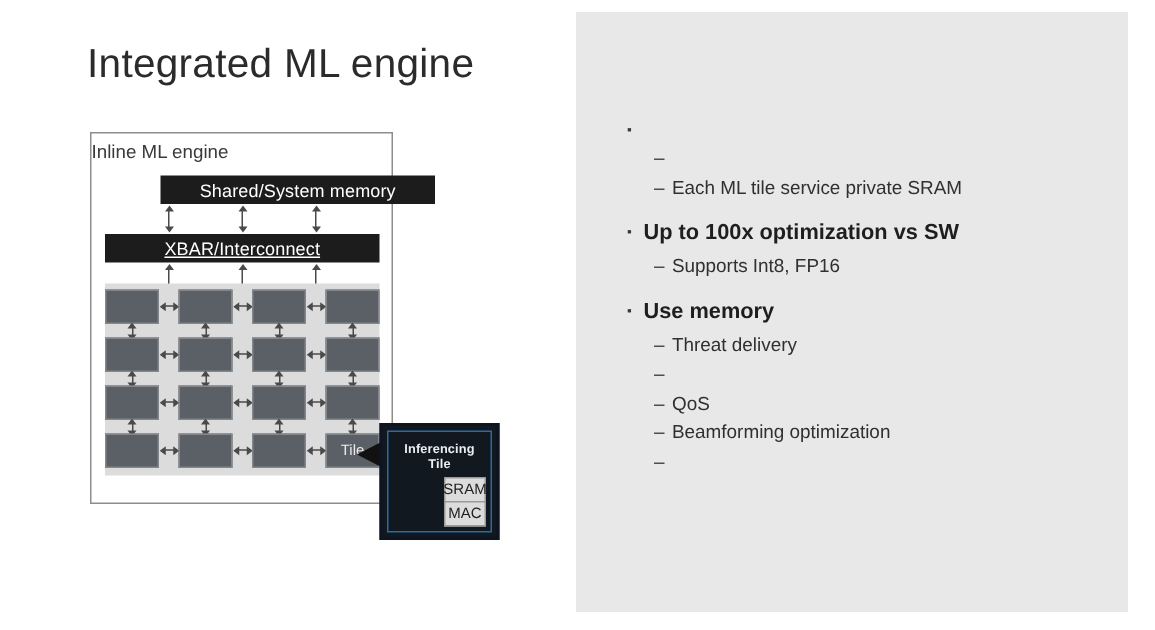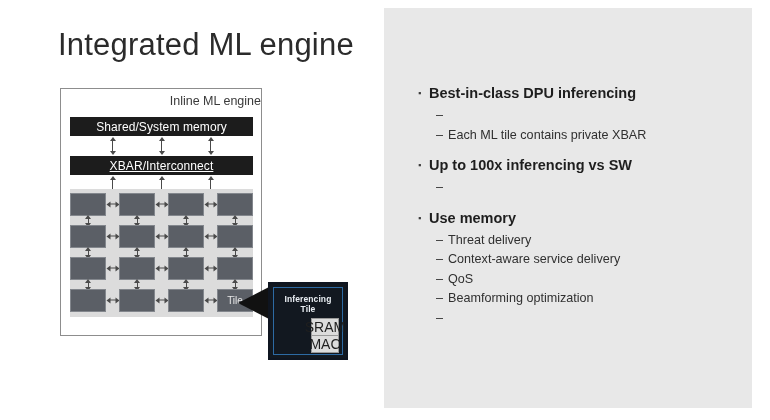"Integrated ML engine" #slide-title { font-size: 31px -> 27px }
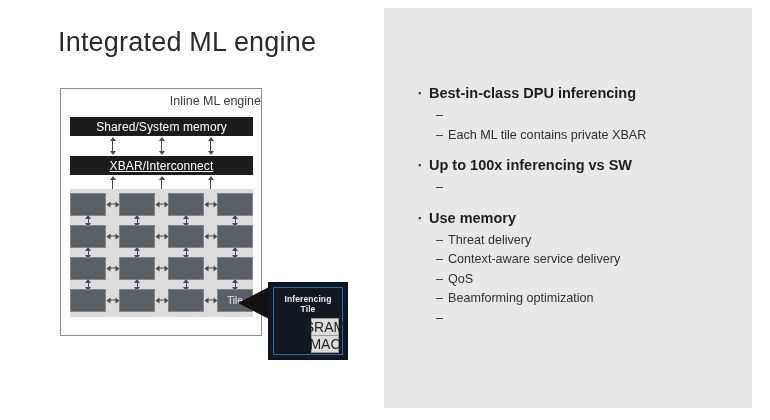"Inline ML engine" #diagram-caption { text-align: right -> left }
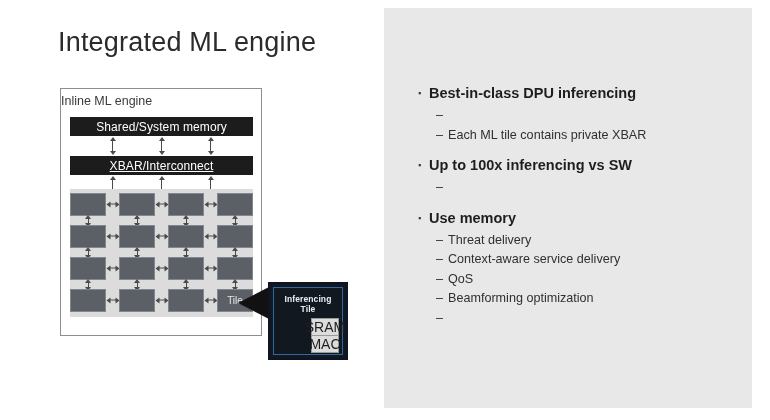"Best-in-class DPU inferencing" span { html: <span>Best-in-class DPU inferencing</span> -> none }
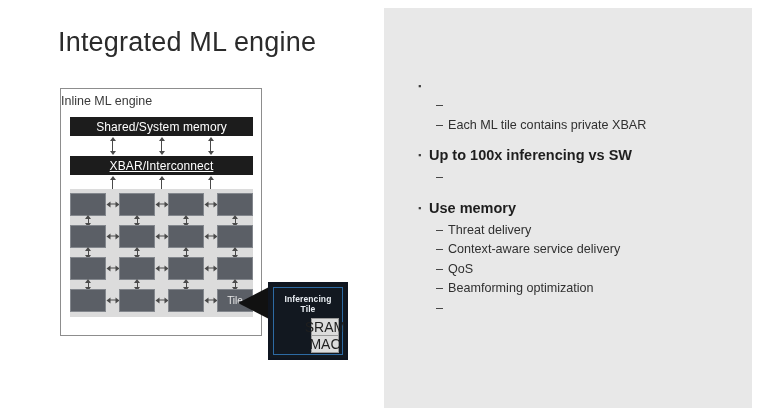"Shared/System memory" #bar-memory { margin-left: none -> 37px }
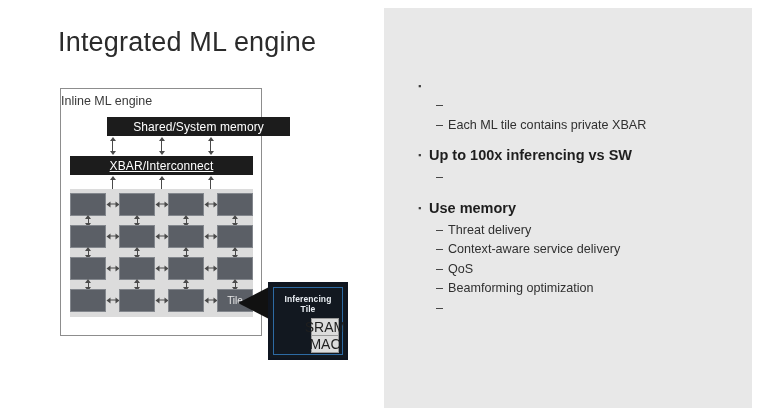"Each ML tile contains private" span { text: contains private XBAR -> service private SRAM }
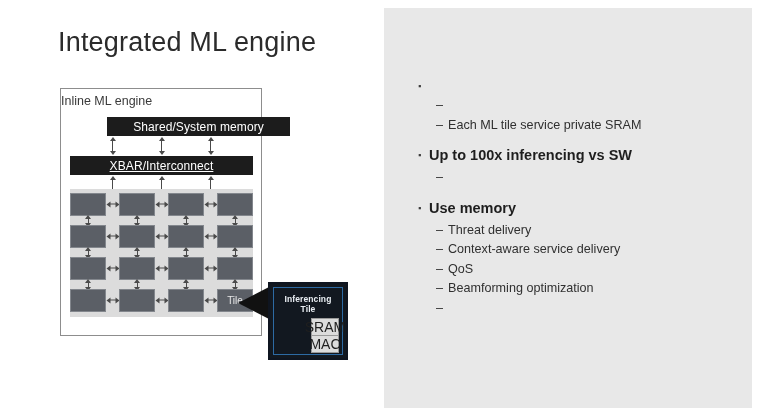"Up to 100x inferencing vs" span { text: inferencing -> optimization }
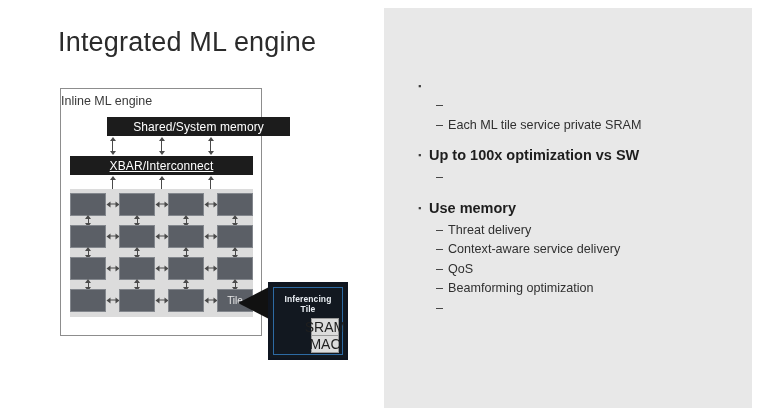"Supports Int8, FP16" span { html: none -> <span>Supports Int8, FP16</span> }
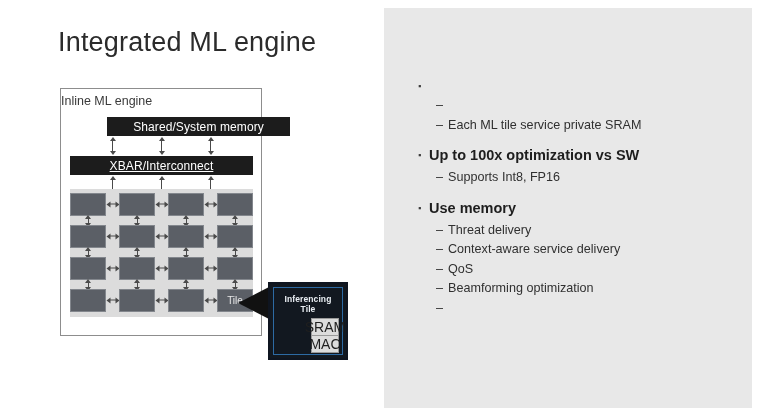"Context-aware service delivery" span { html: <span>Context-aware service delivery</span> -> none }
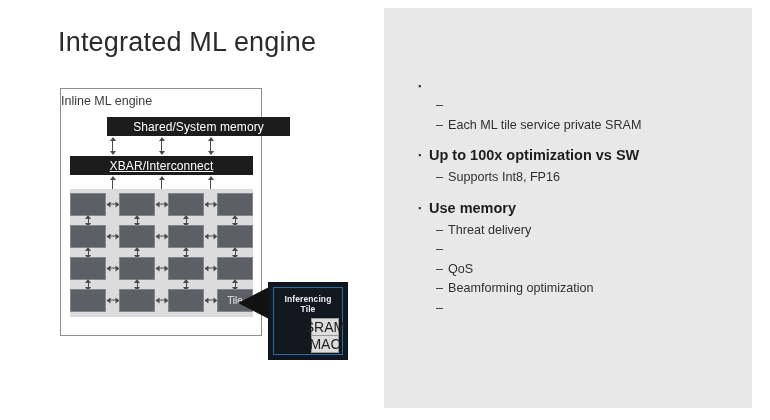"Inferencing Tile" #callout { left: 268px -> 253px }
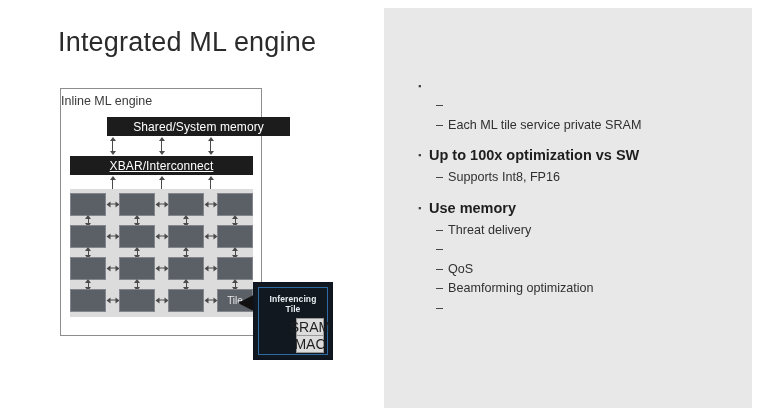"SRAM" .callout-box { font-size: 14px -> 10px }
